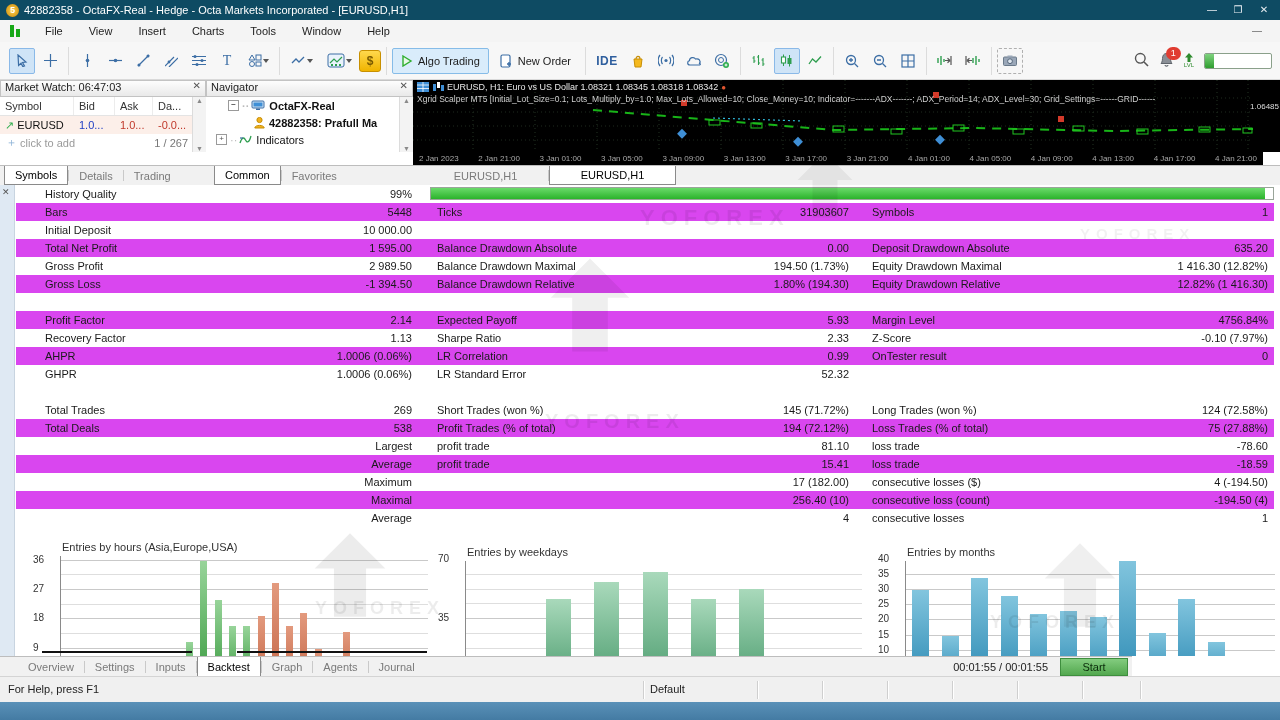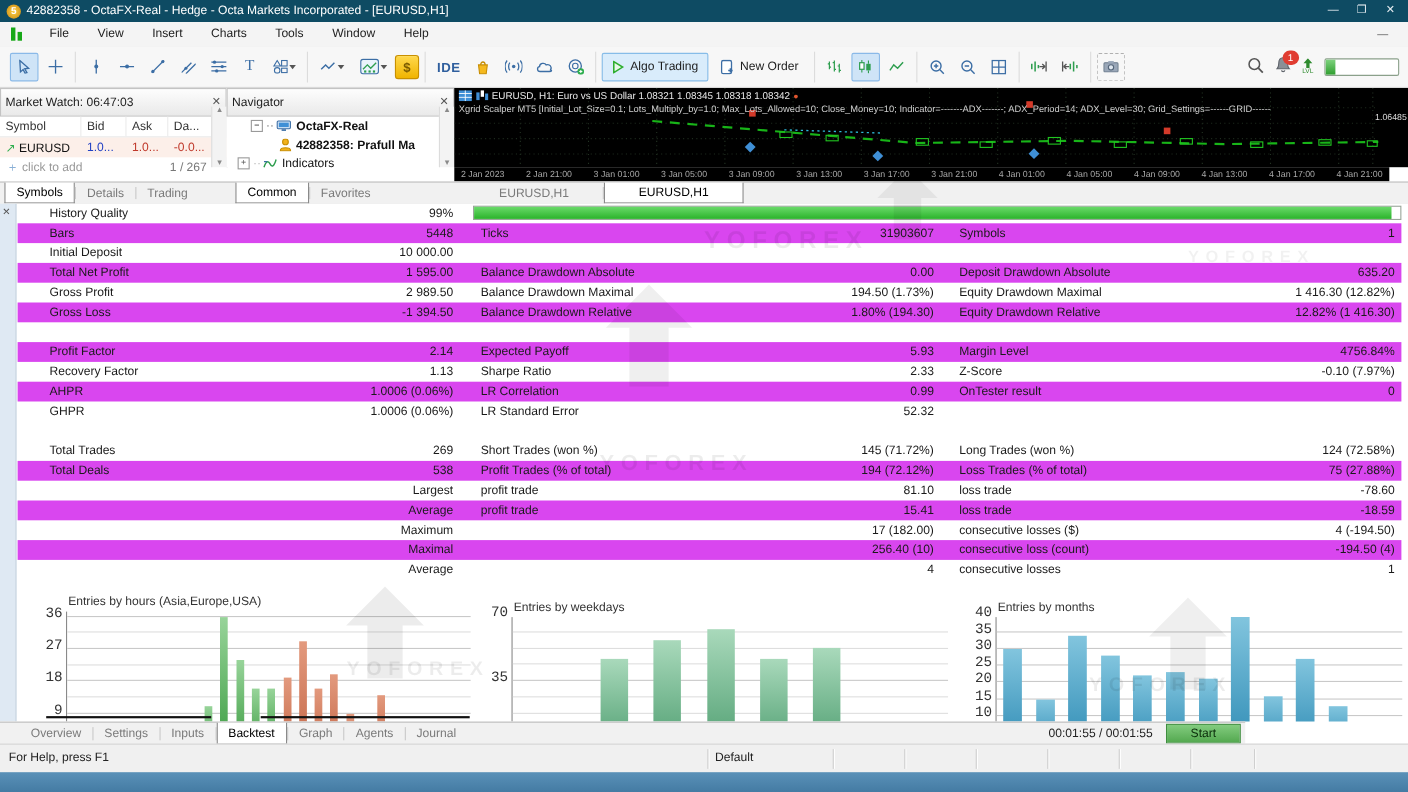"IDE" div.tgroup { order: before "Algo Trading" -> after "Algo Trading" }
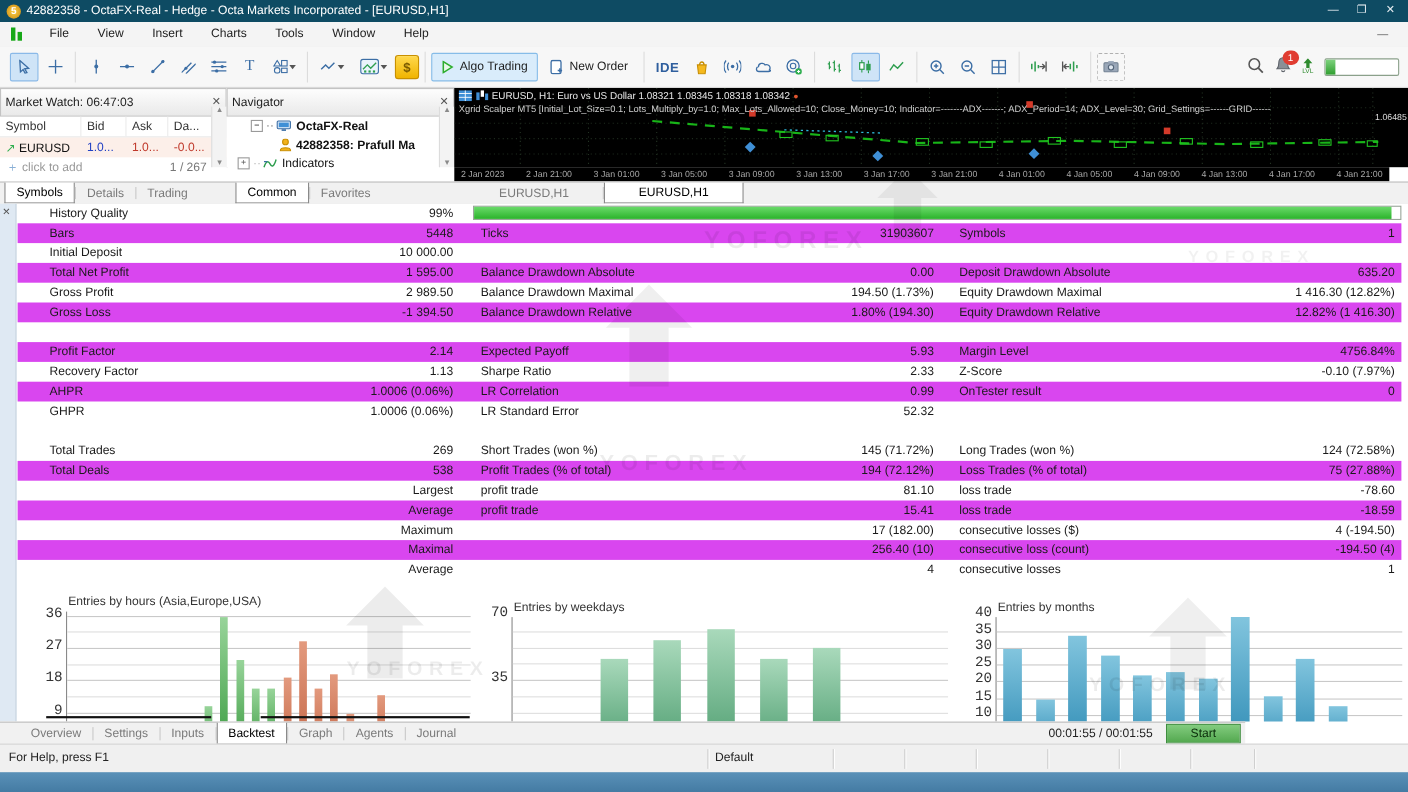"Market Watch: 06:47:03" .panel-hdr { align-items: center -> flex-start; padding: 12px 4px -> 0 4px }
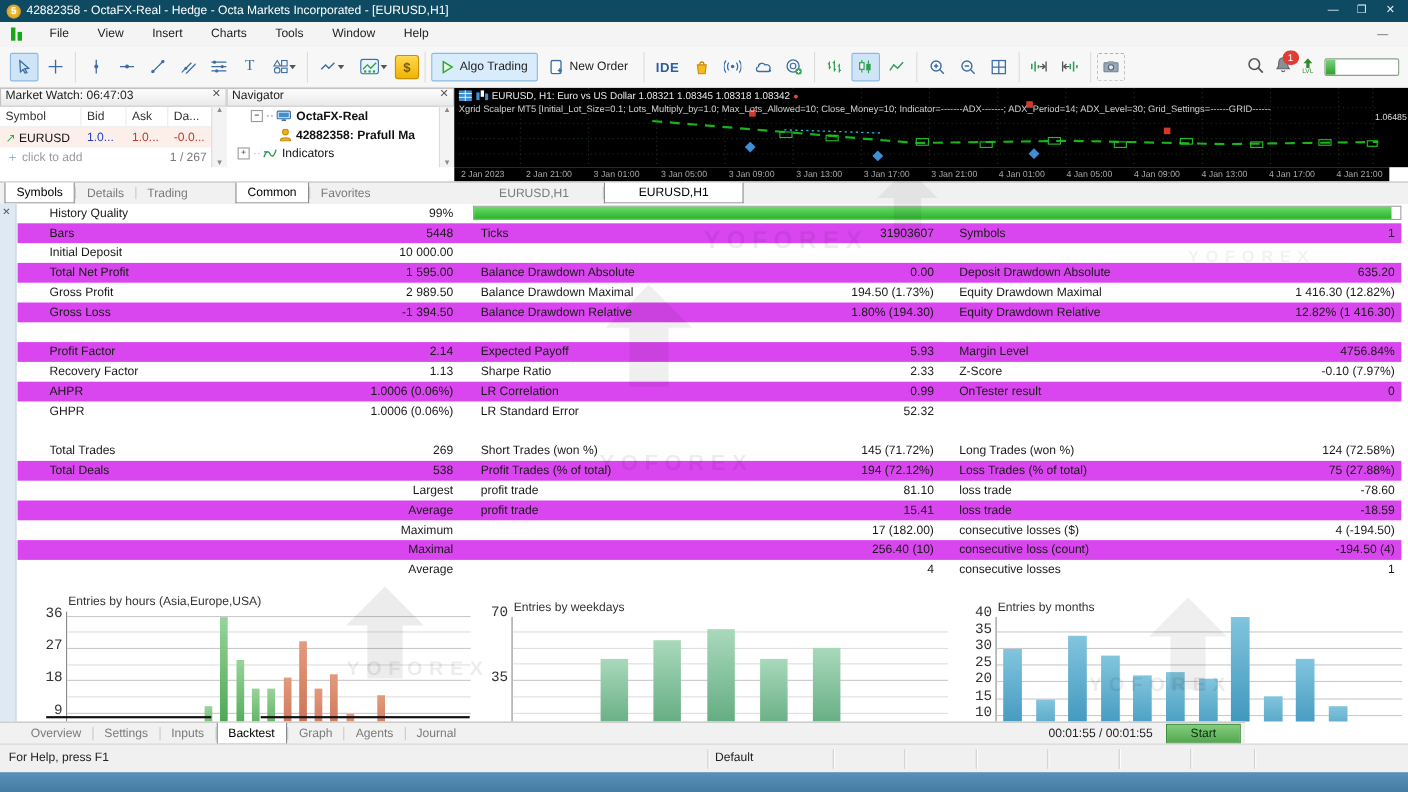"36" .yl { font-family: Liberation Mono, monospace -> none; font-size: 13px -> 10px; text-align: right -> left }
